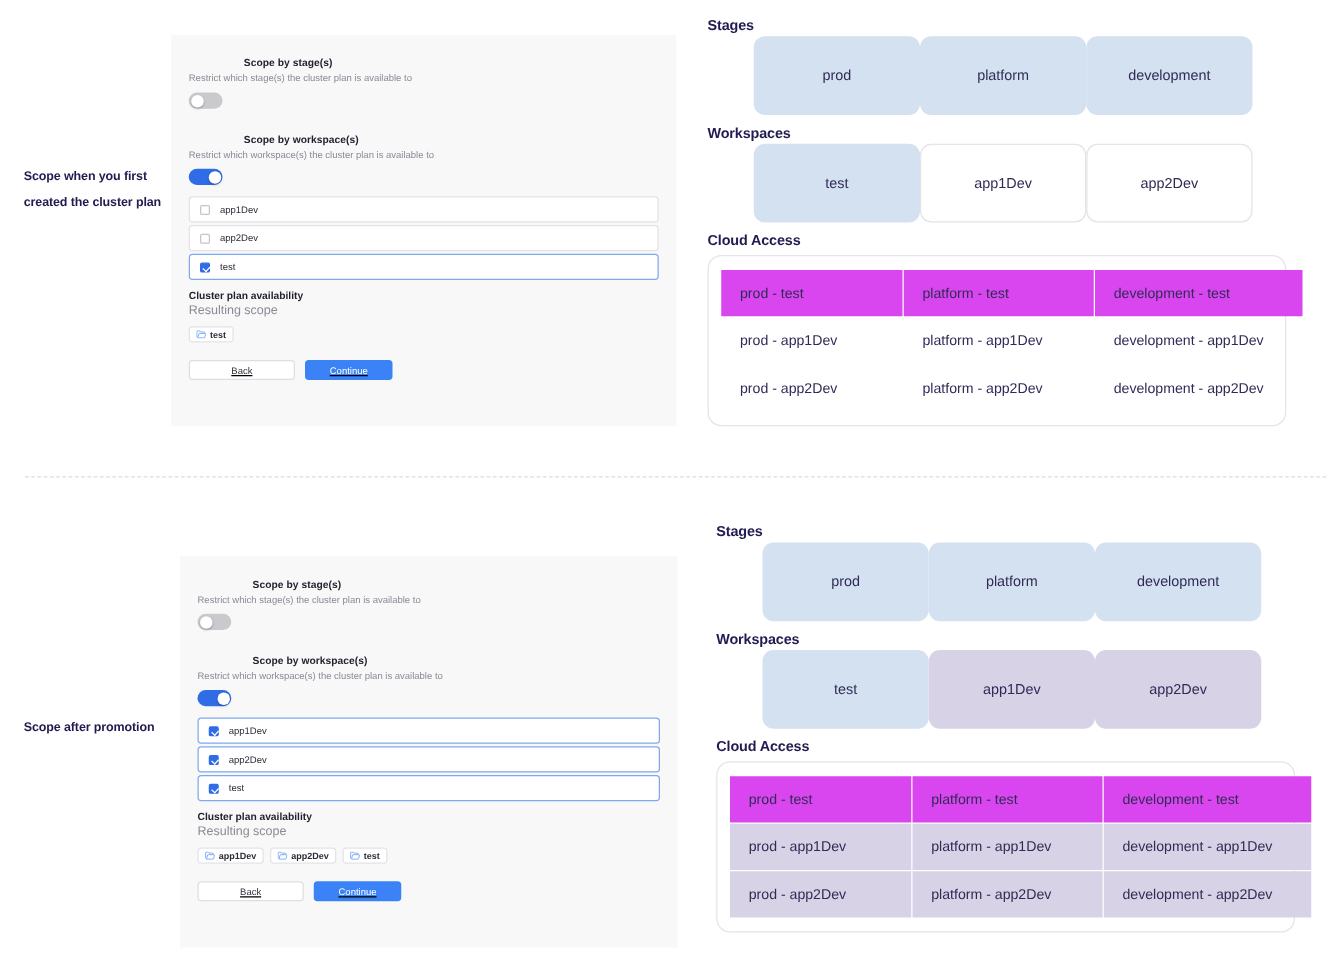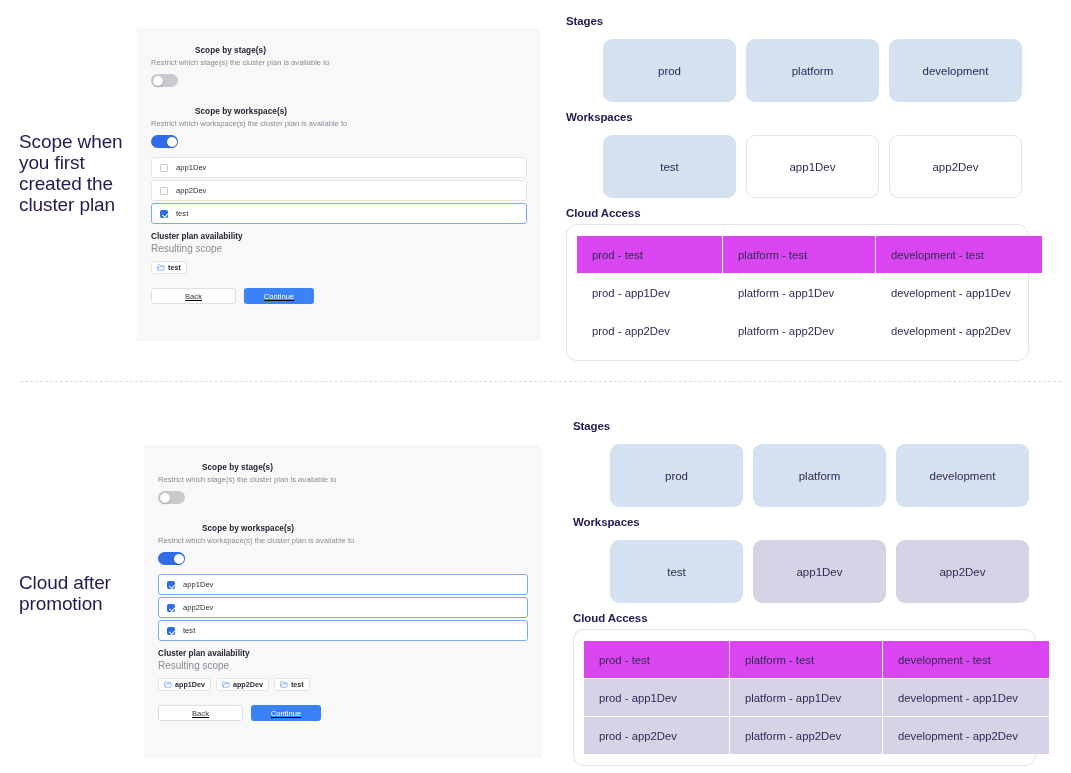"prod" .box-row { gap: 10px -> none; margin-top: 12px -> 2px }
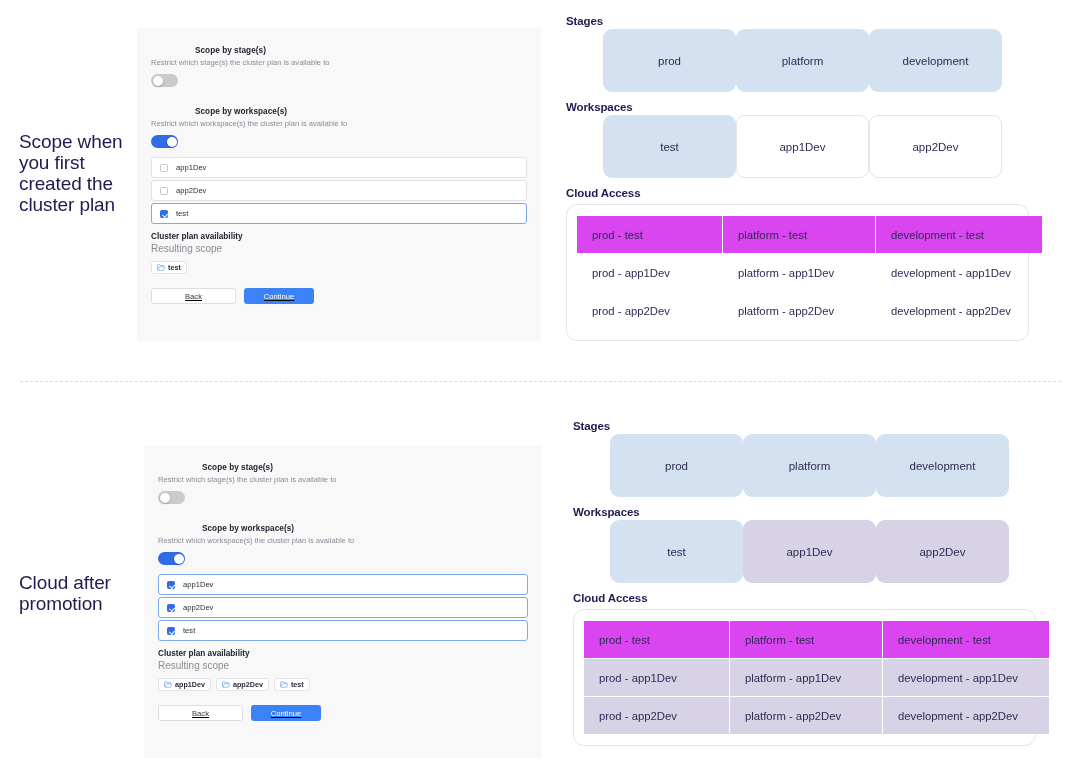"Scope when you first created" .section-label { font-size: 19px -> 10px; font-weight: 400 -> 700 }
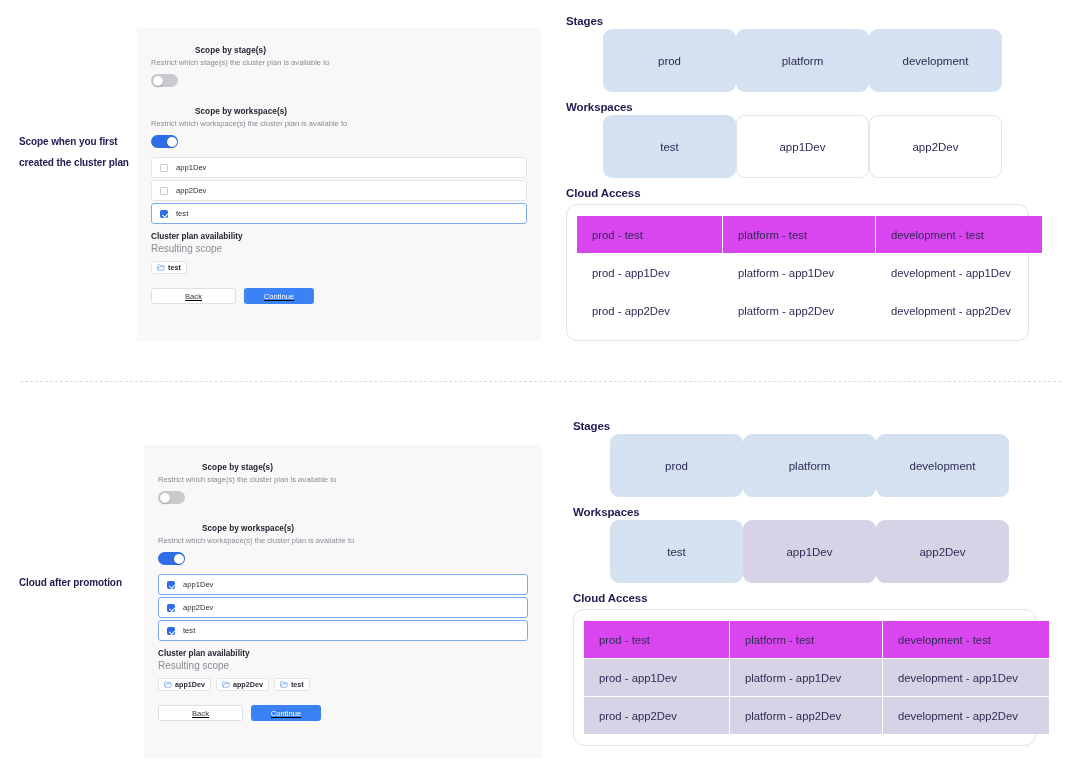"Cloud after promotion" div.section-label { text: Cloud -> Scope }
